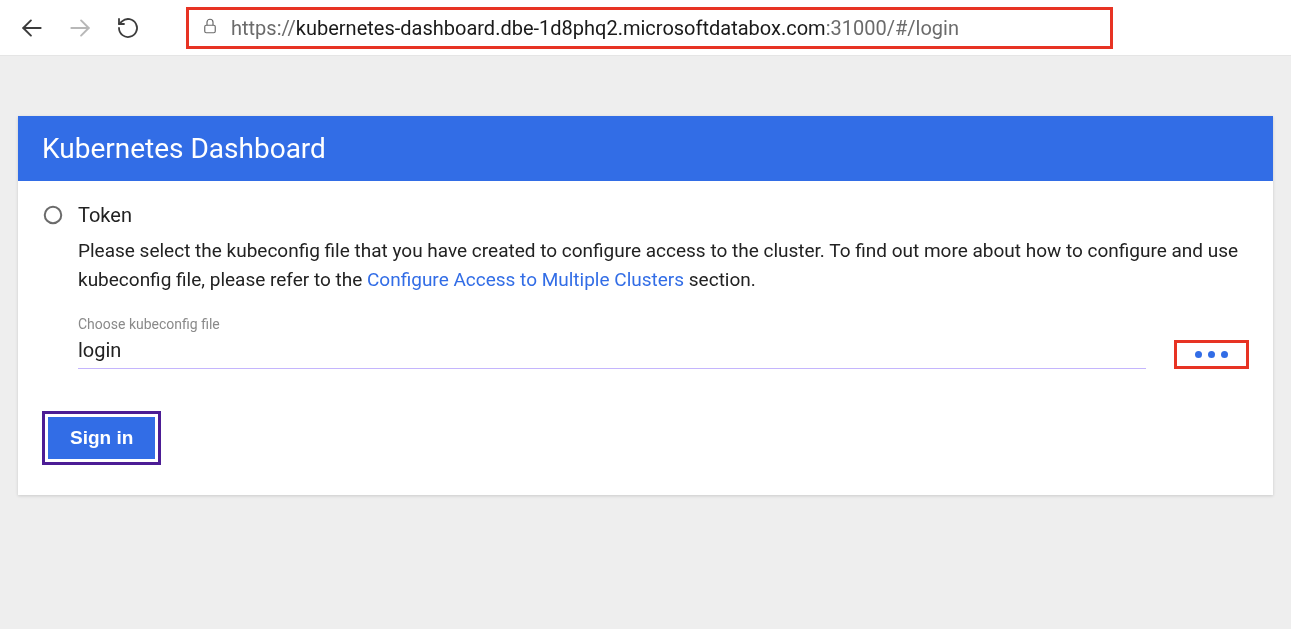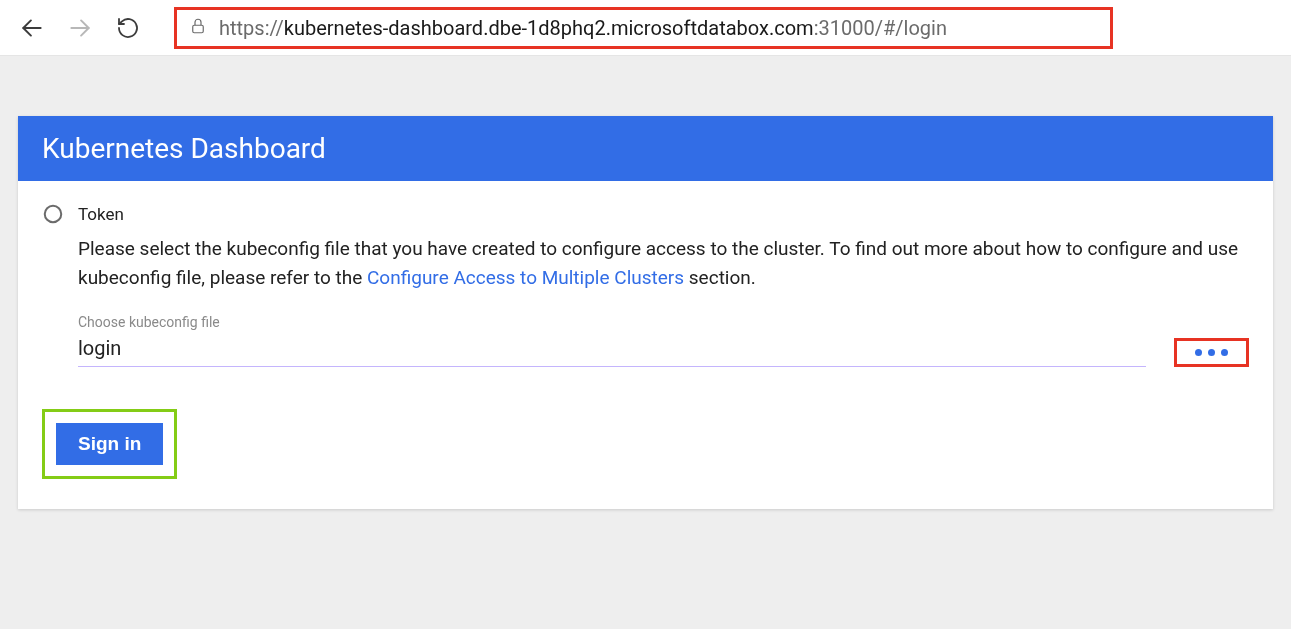"https://kubernetes-dashboard.dbe-1d8phq2" .addr-wrap { margin-left: 12px -> 24px }
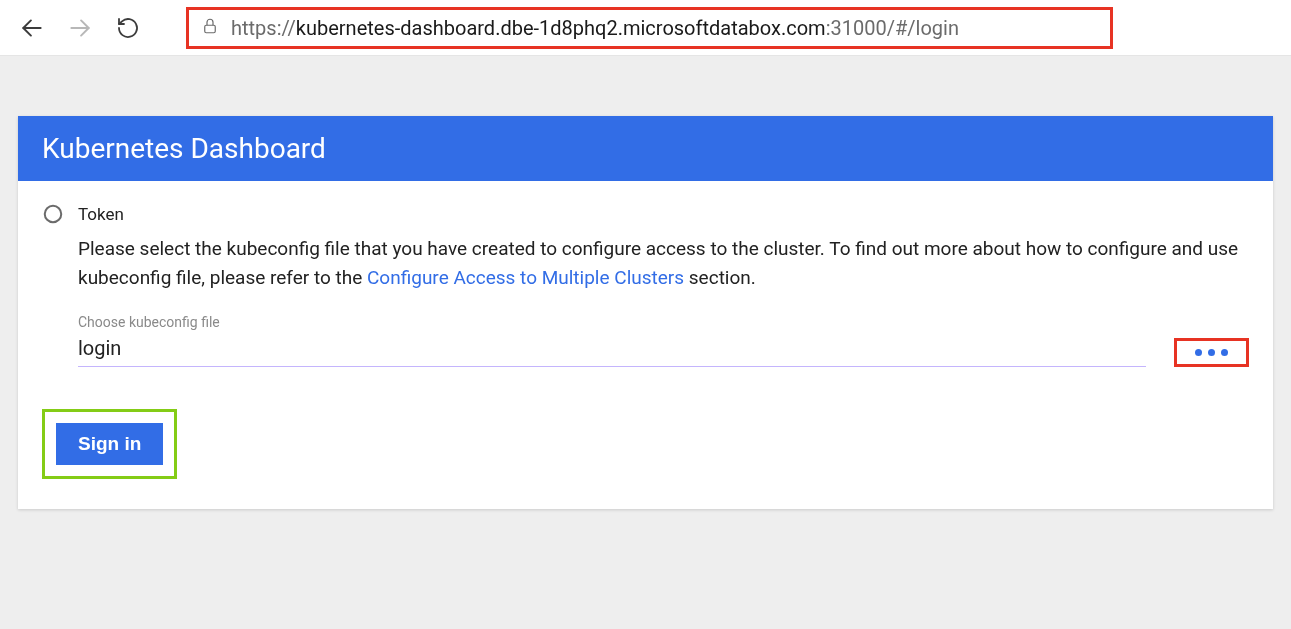"Token" .option-label { font-size: 17px -> 20px }
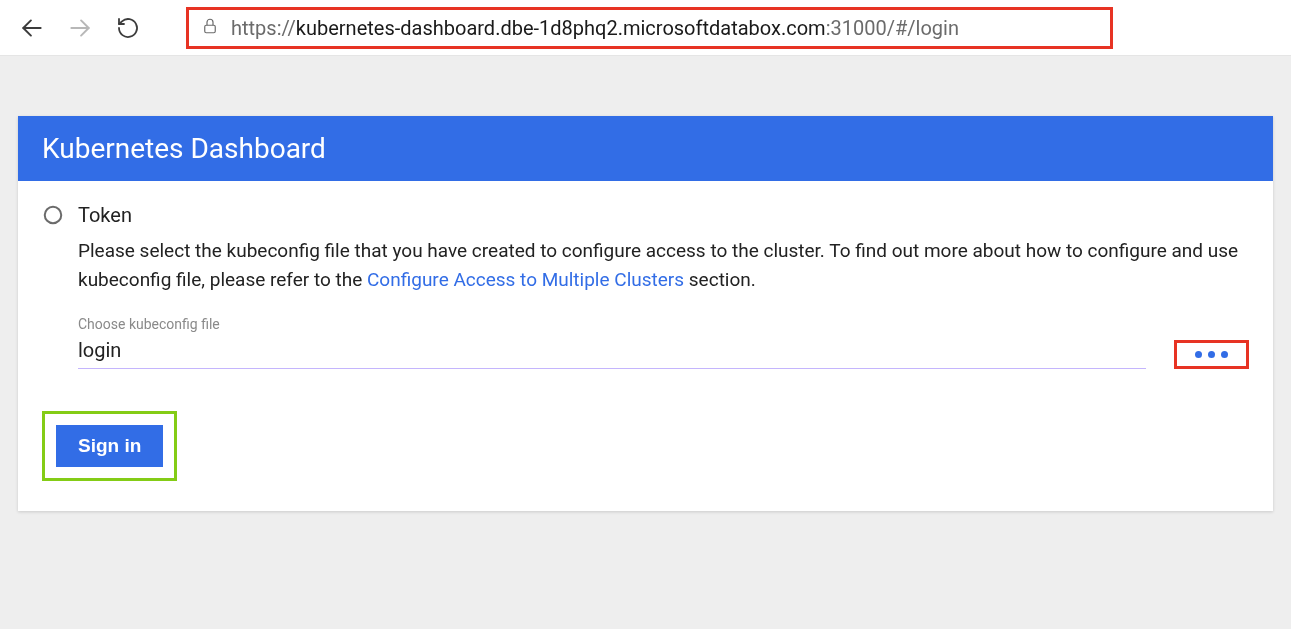"Sign in" .signin-wrap { border: 3px solid #84cc16 -> 3px solid #4c1d95; padding: 11px -> 3px }
